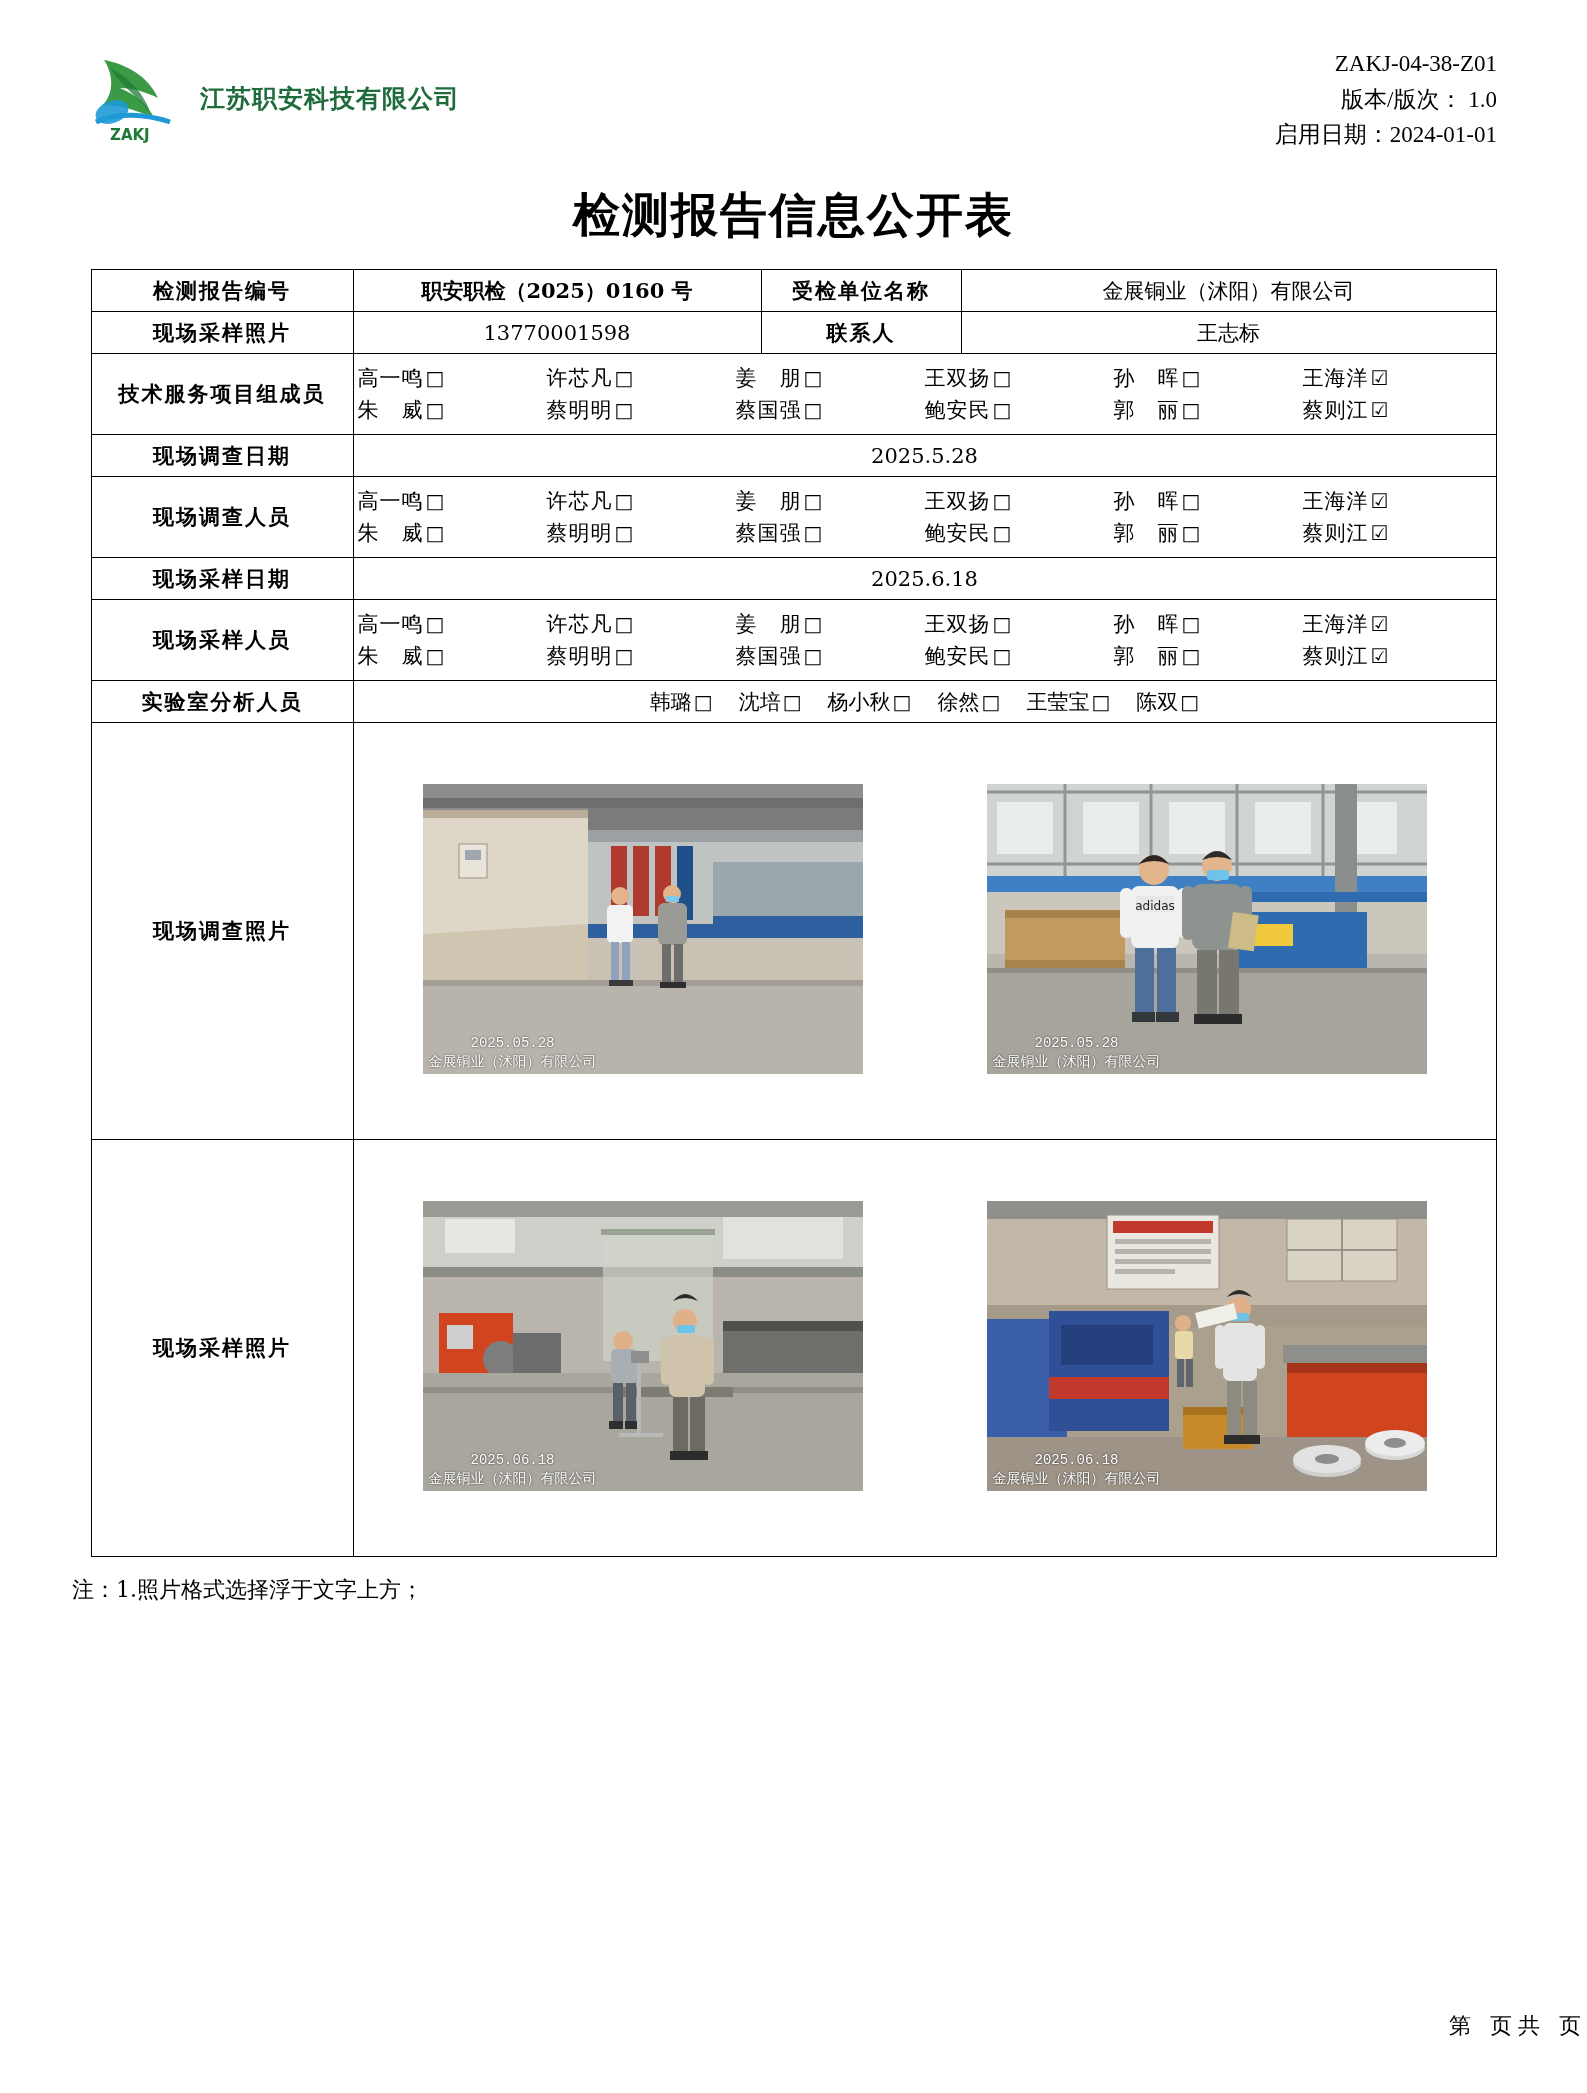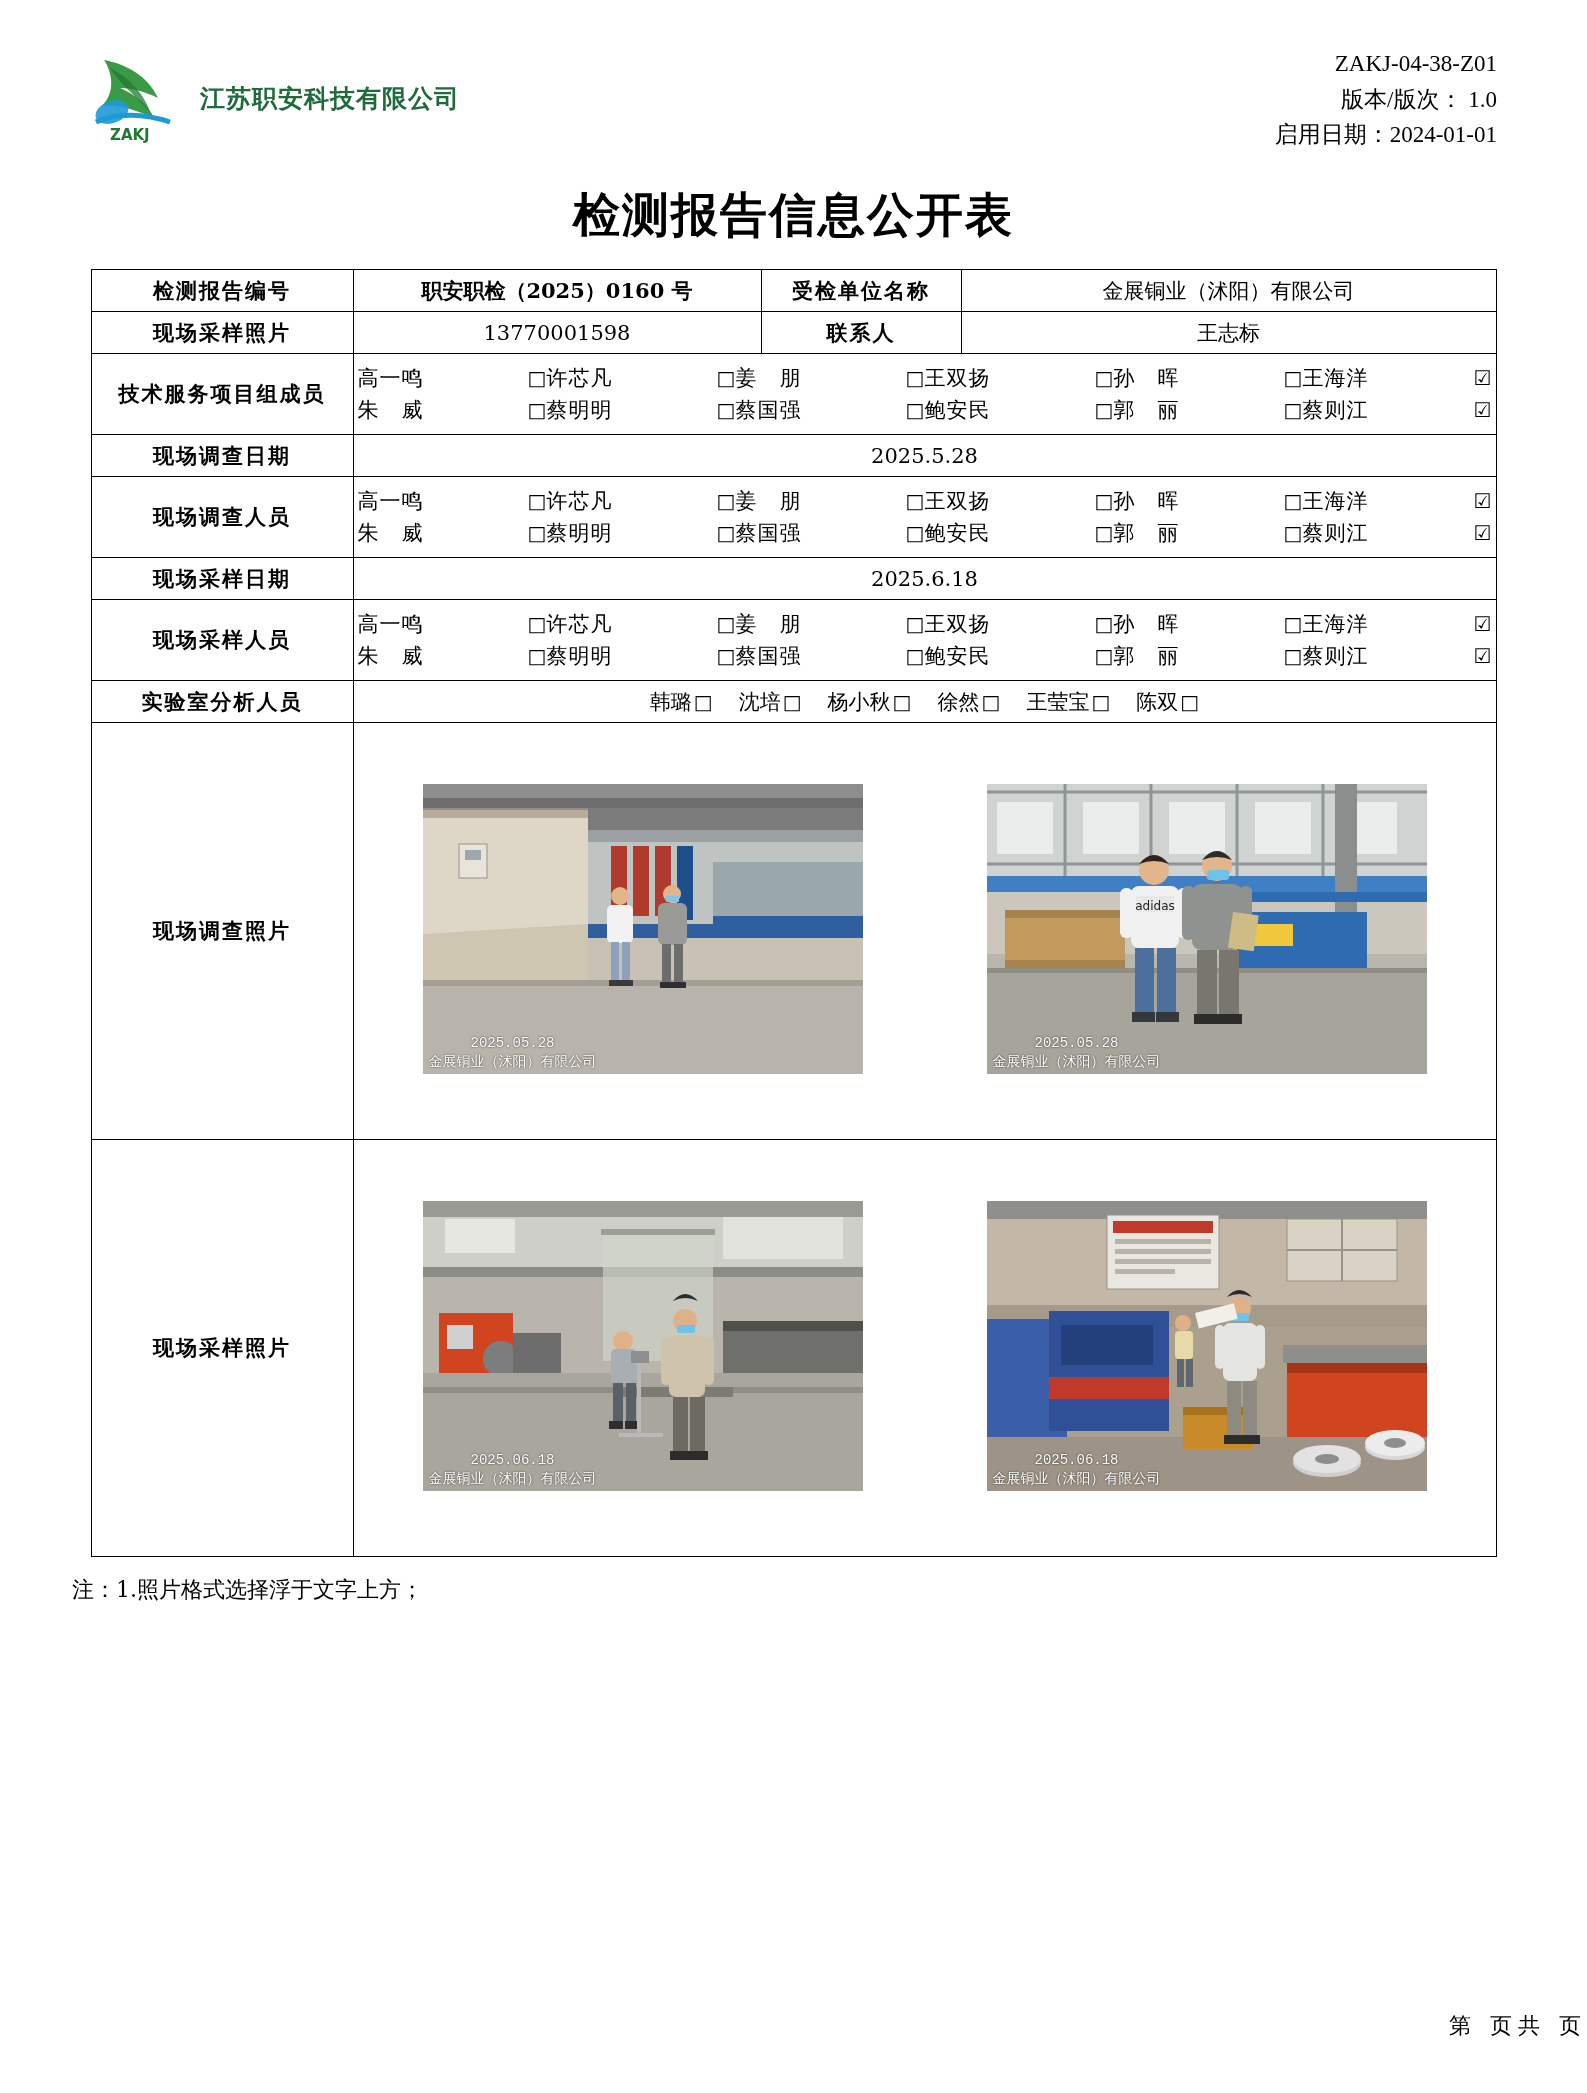"高一鸣" .pcell { justify-content: space-between -> flex-start }
